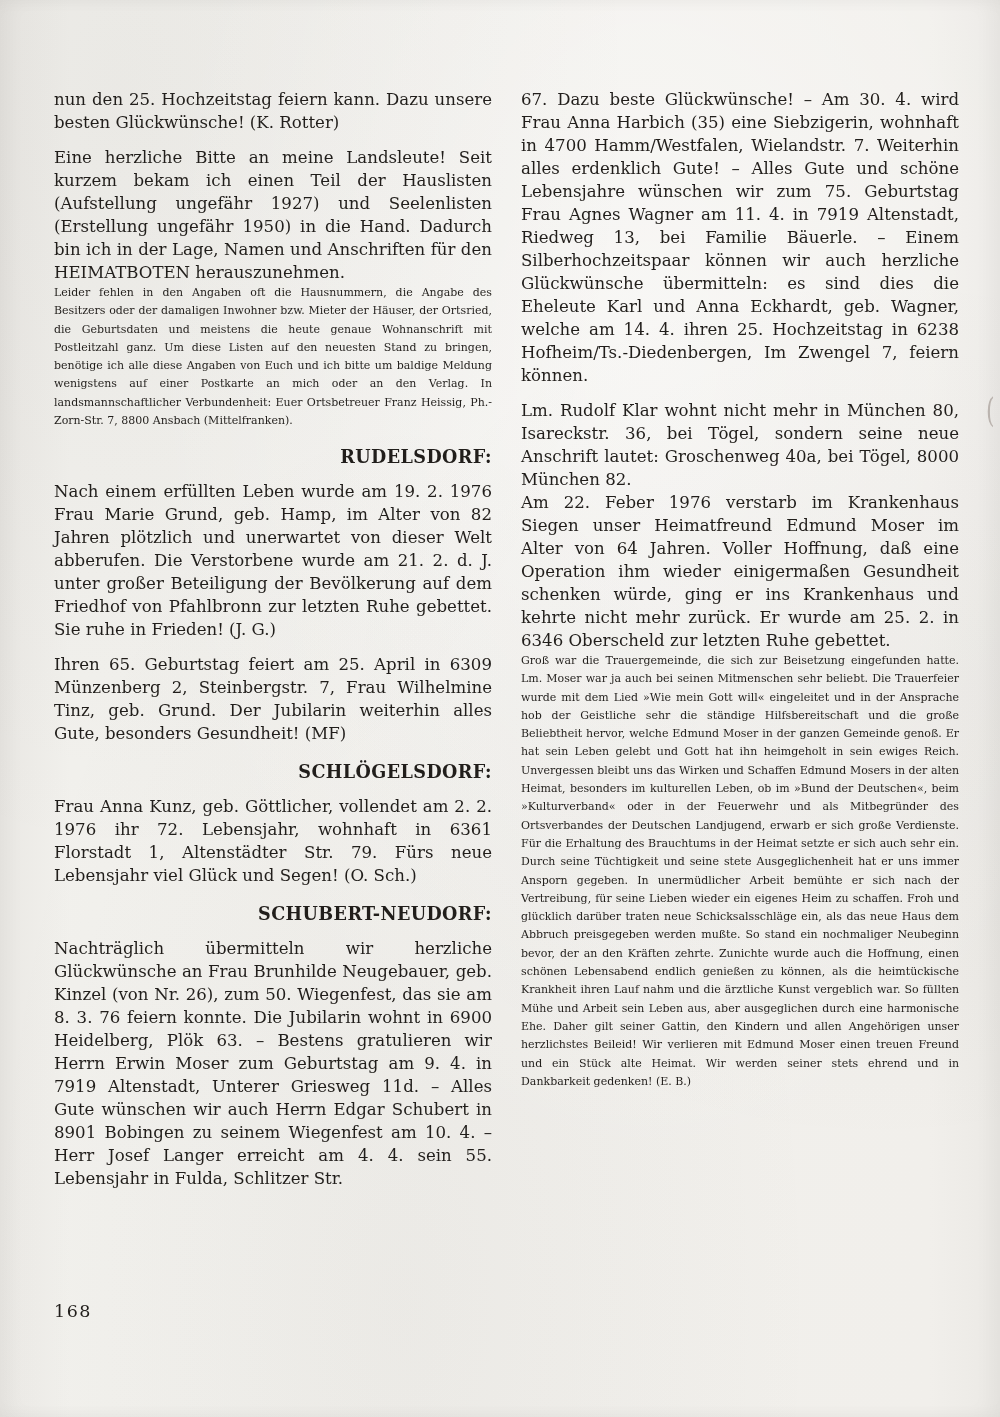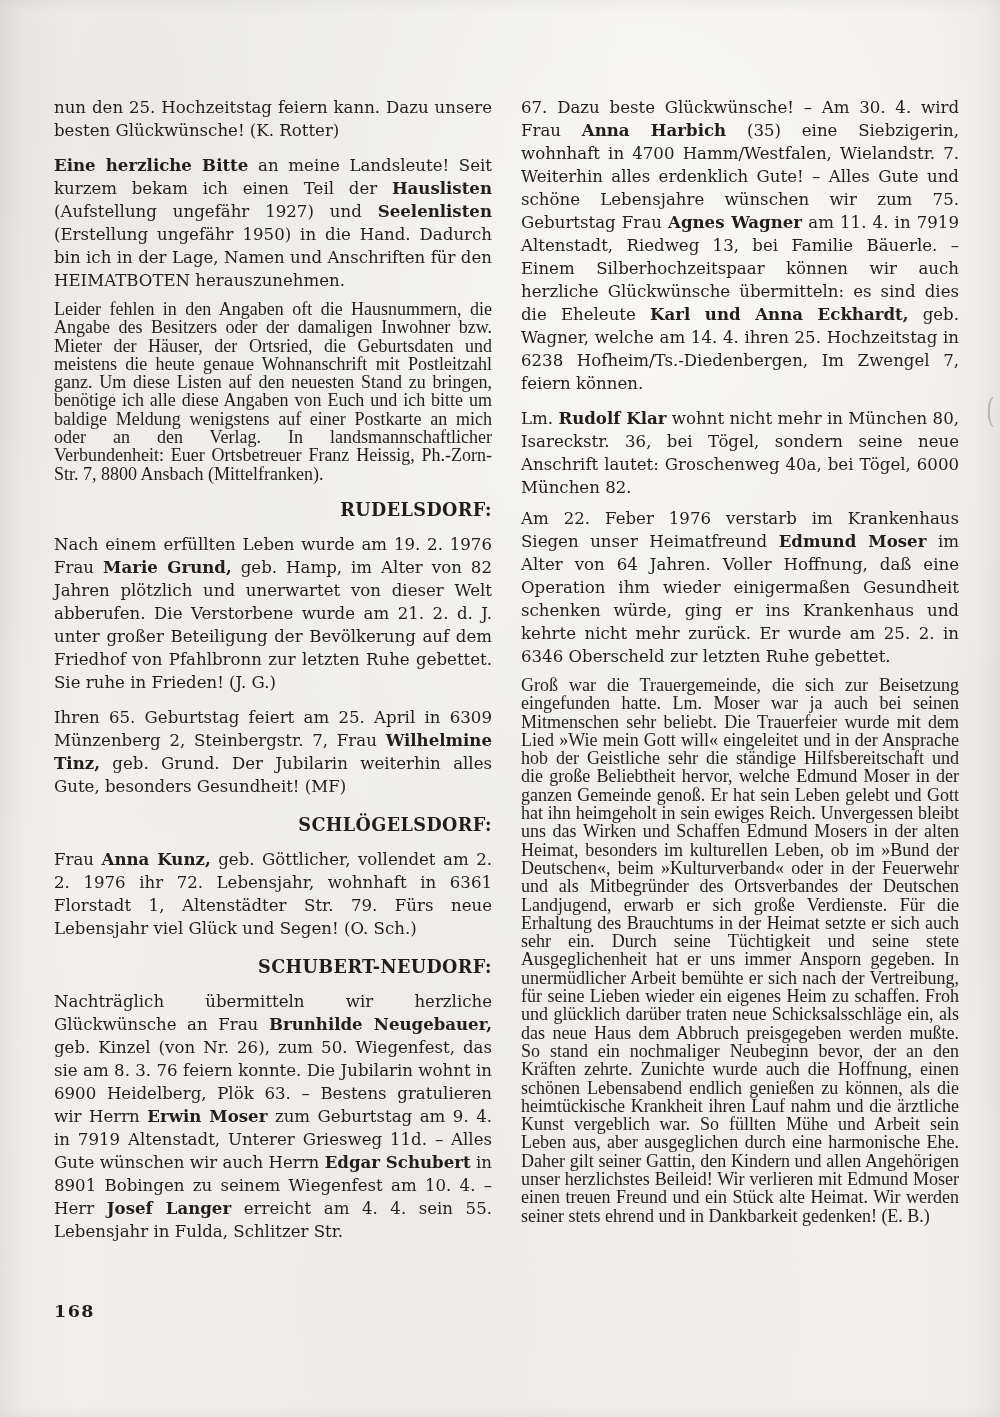"nun den 25. Hochzeitstag feiern" .col p:first-child, .col p.flush { margin-top: 8px -> 0 }
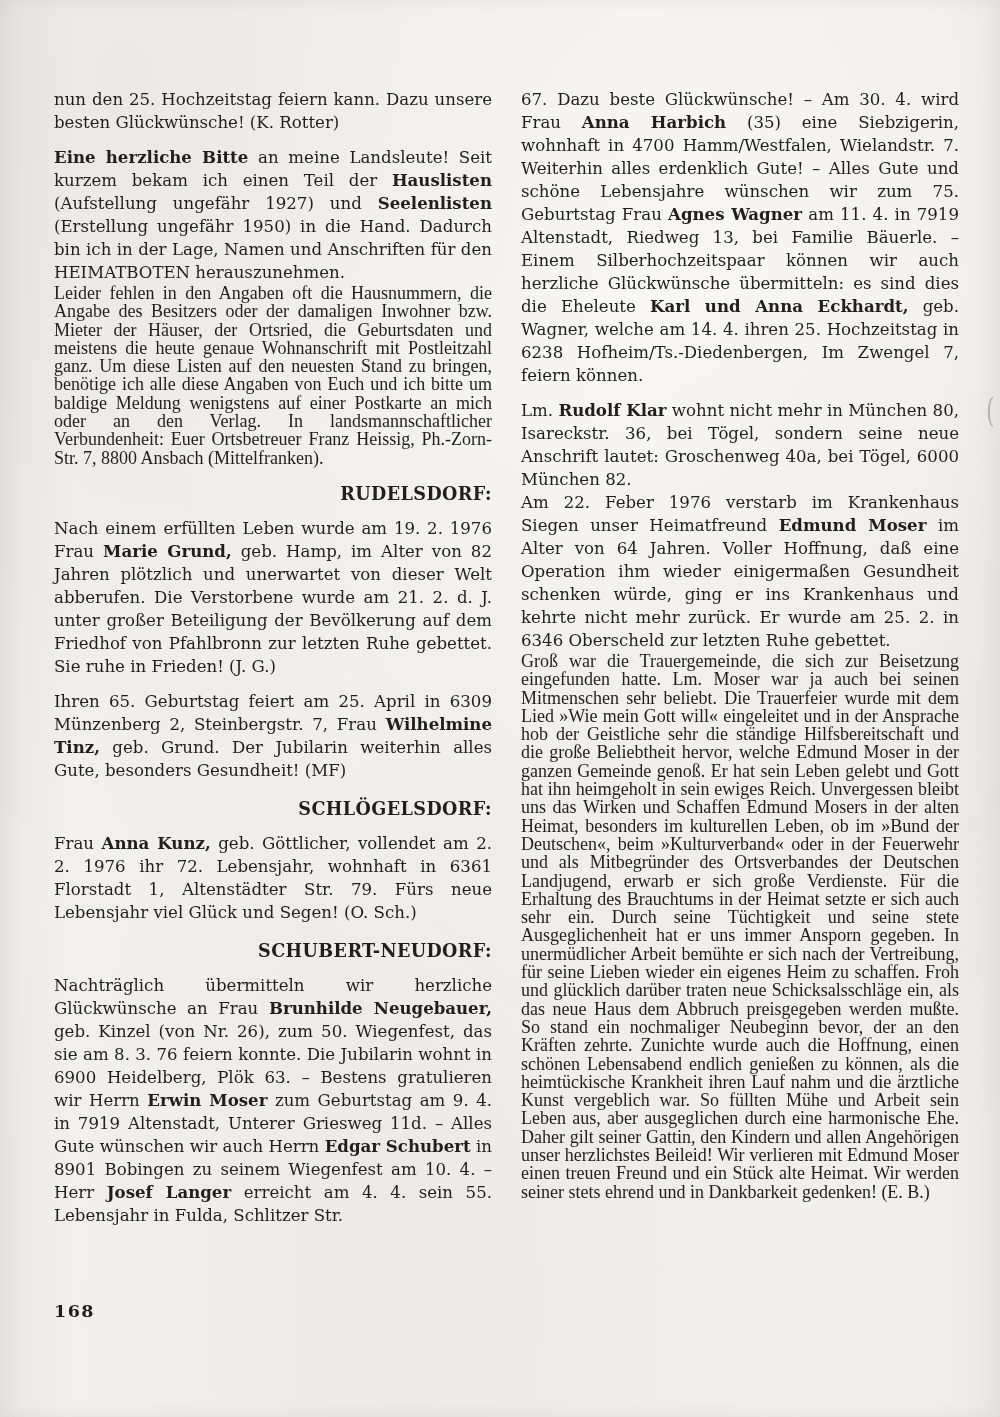"Anna Harbich" b { font-weight: bold -> normal }
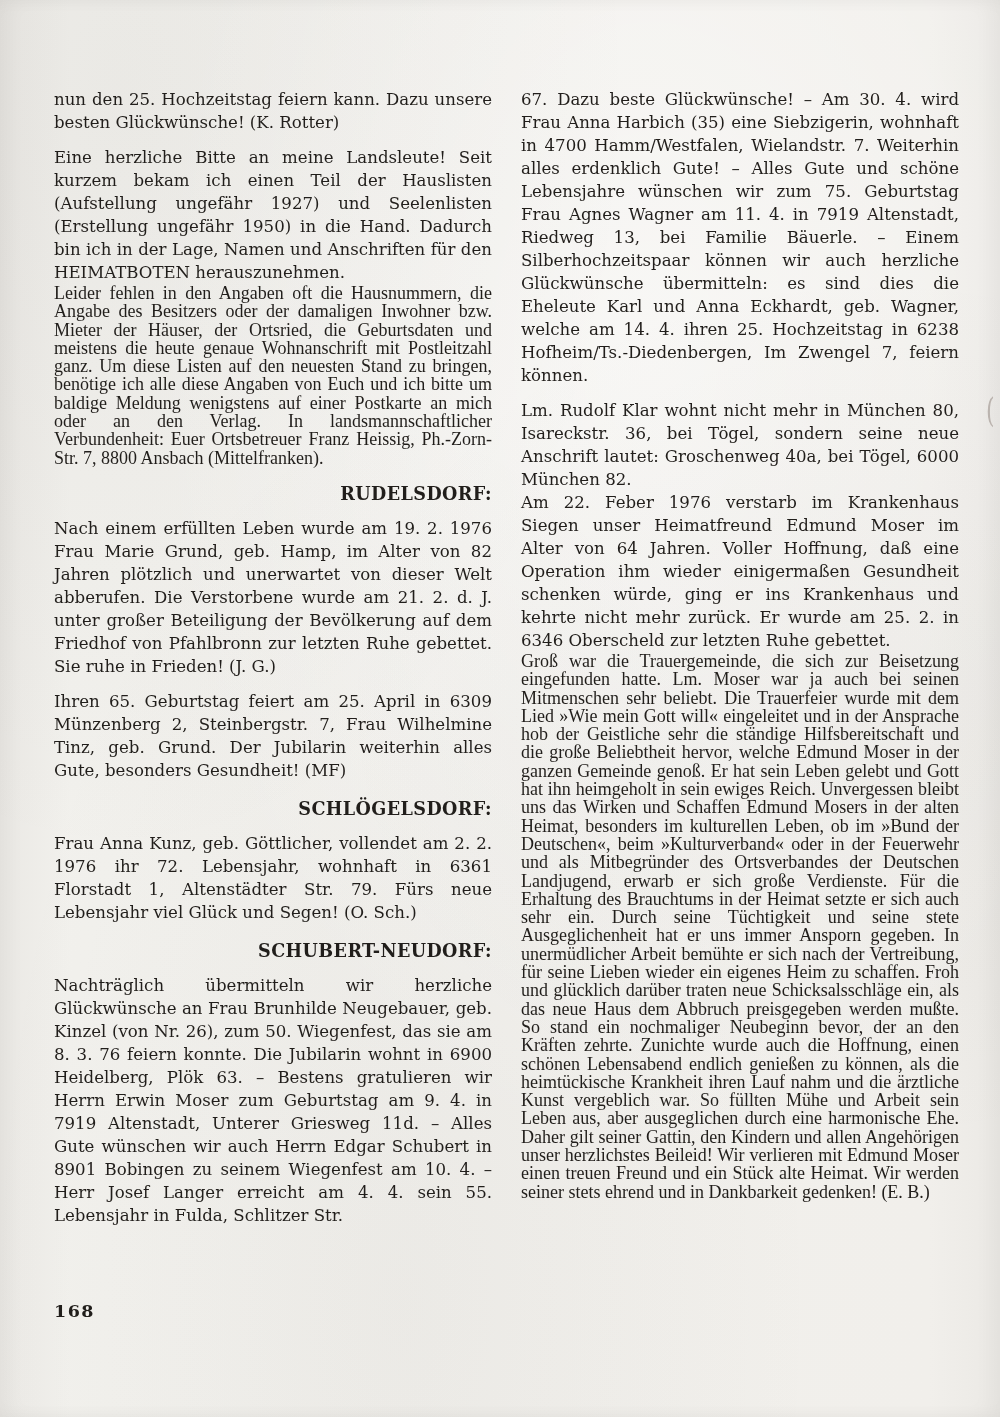"Leider fehlen in den Angaben" .small { font-family: Liberation Serif, serif -> none; font-size: 18px -> 11px }
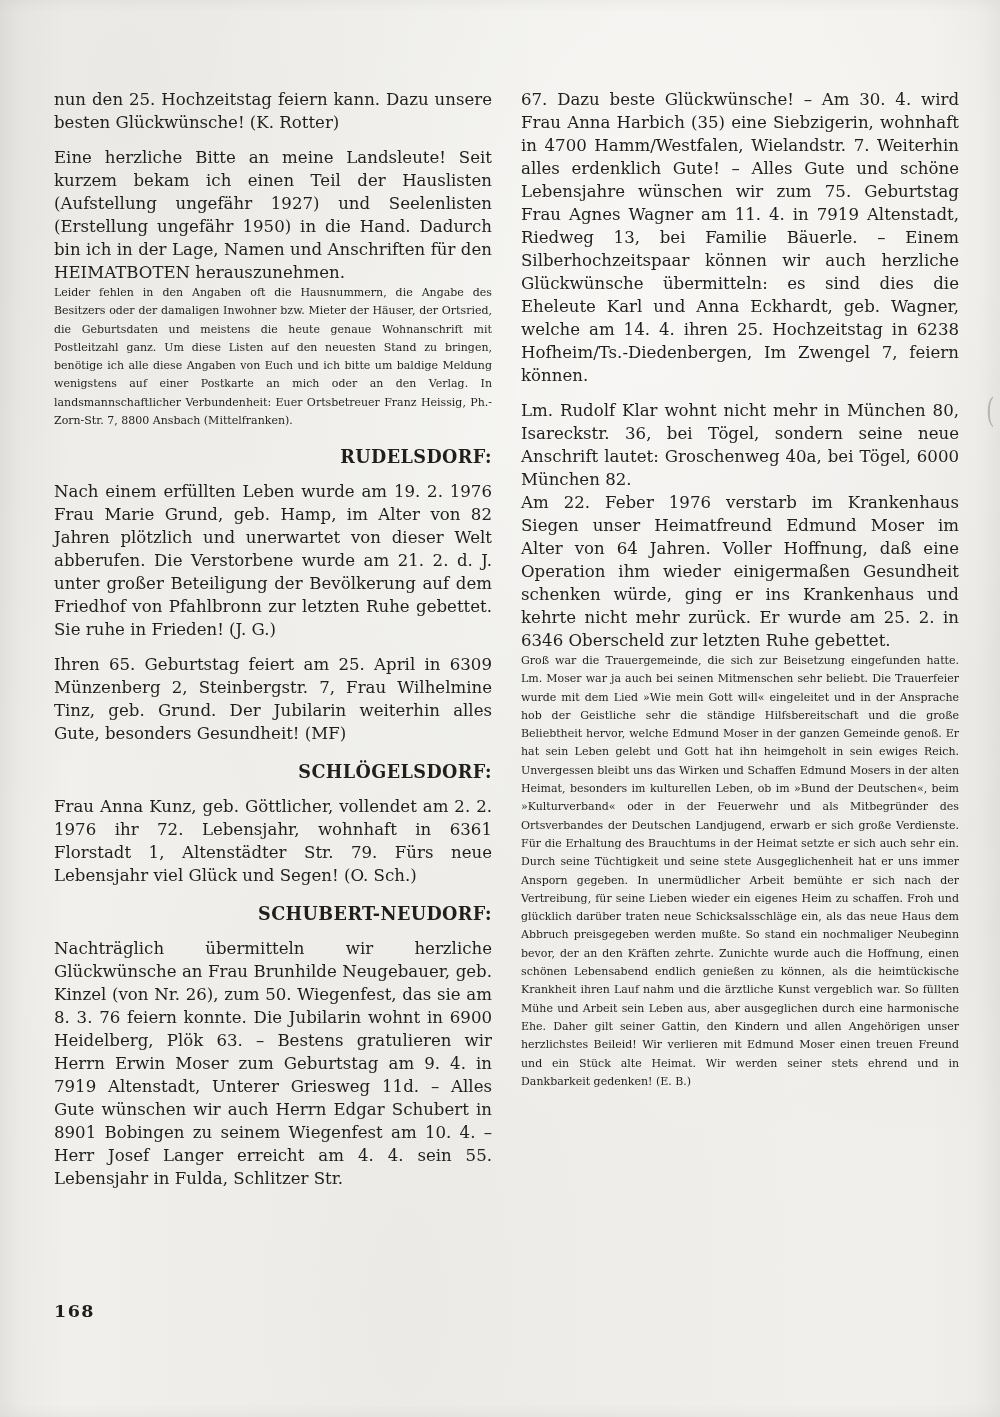"wohnt nicht mehr in München" span { text: 6000 -> 8000 }
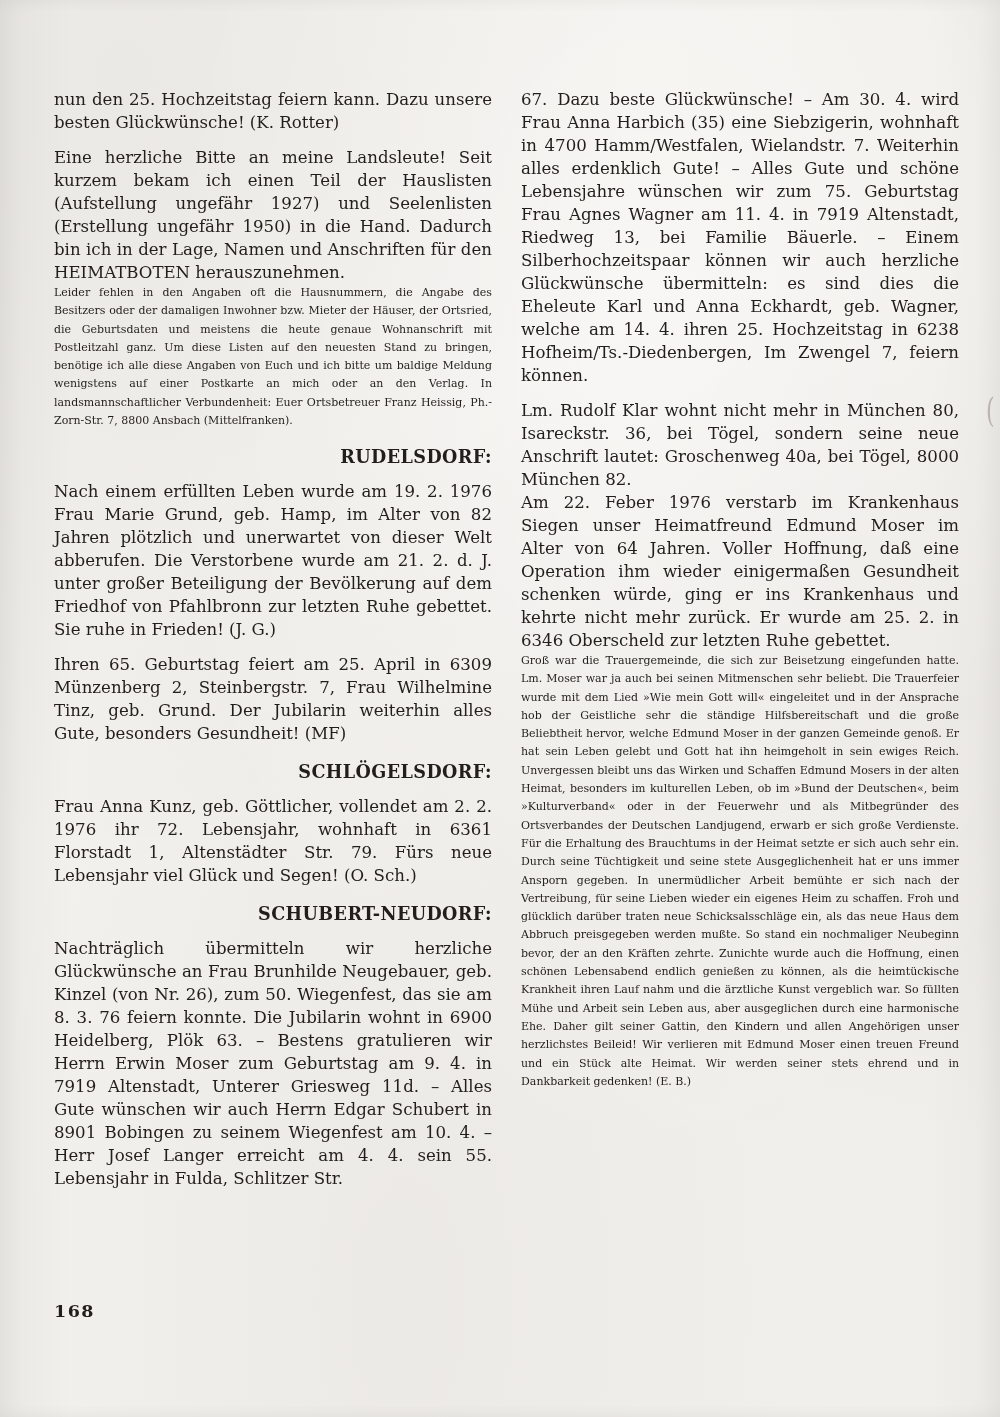"168" .page-number { font-weight: bold -> normal }
